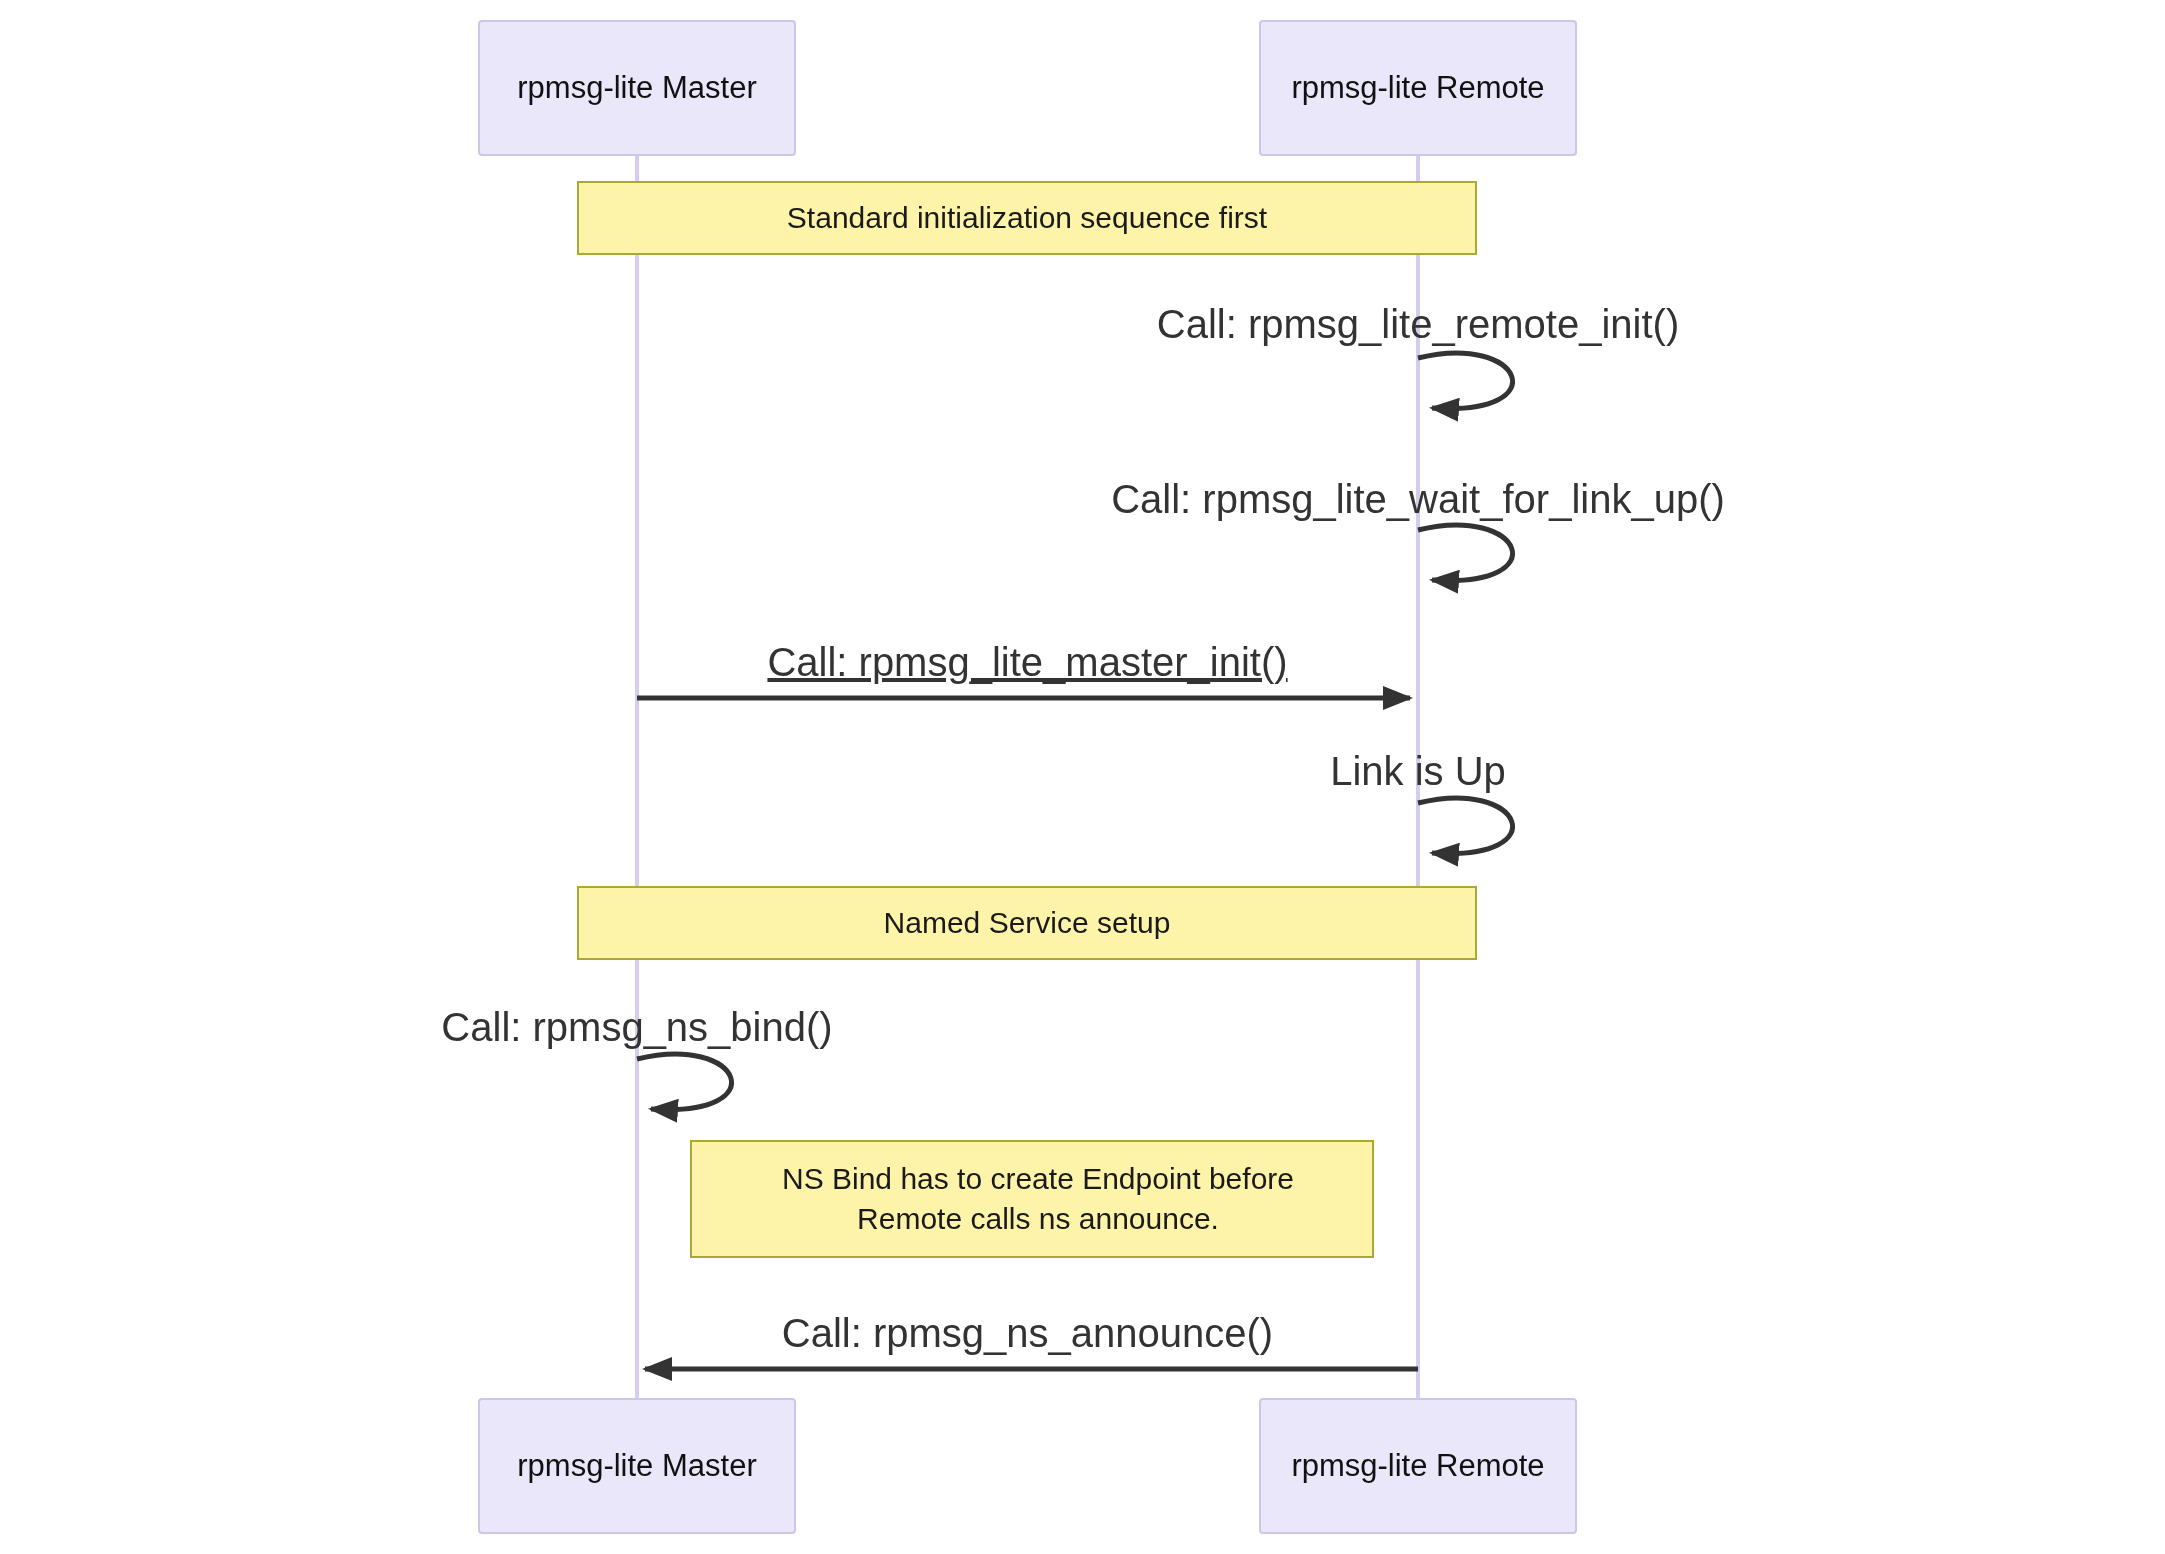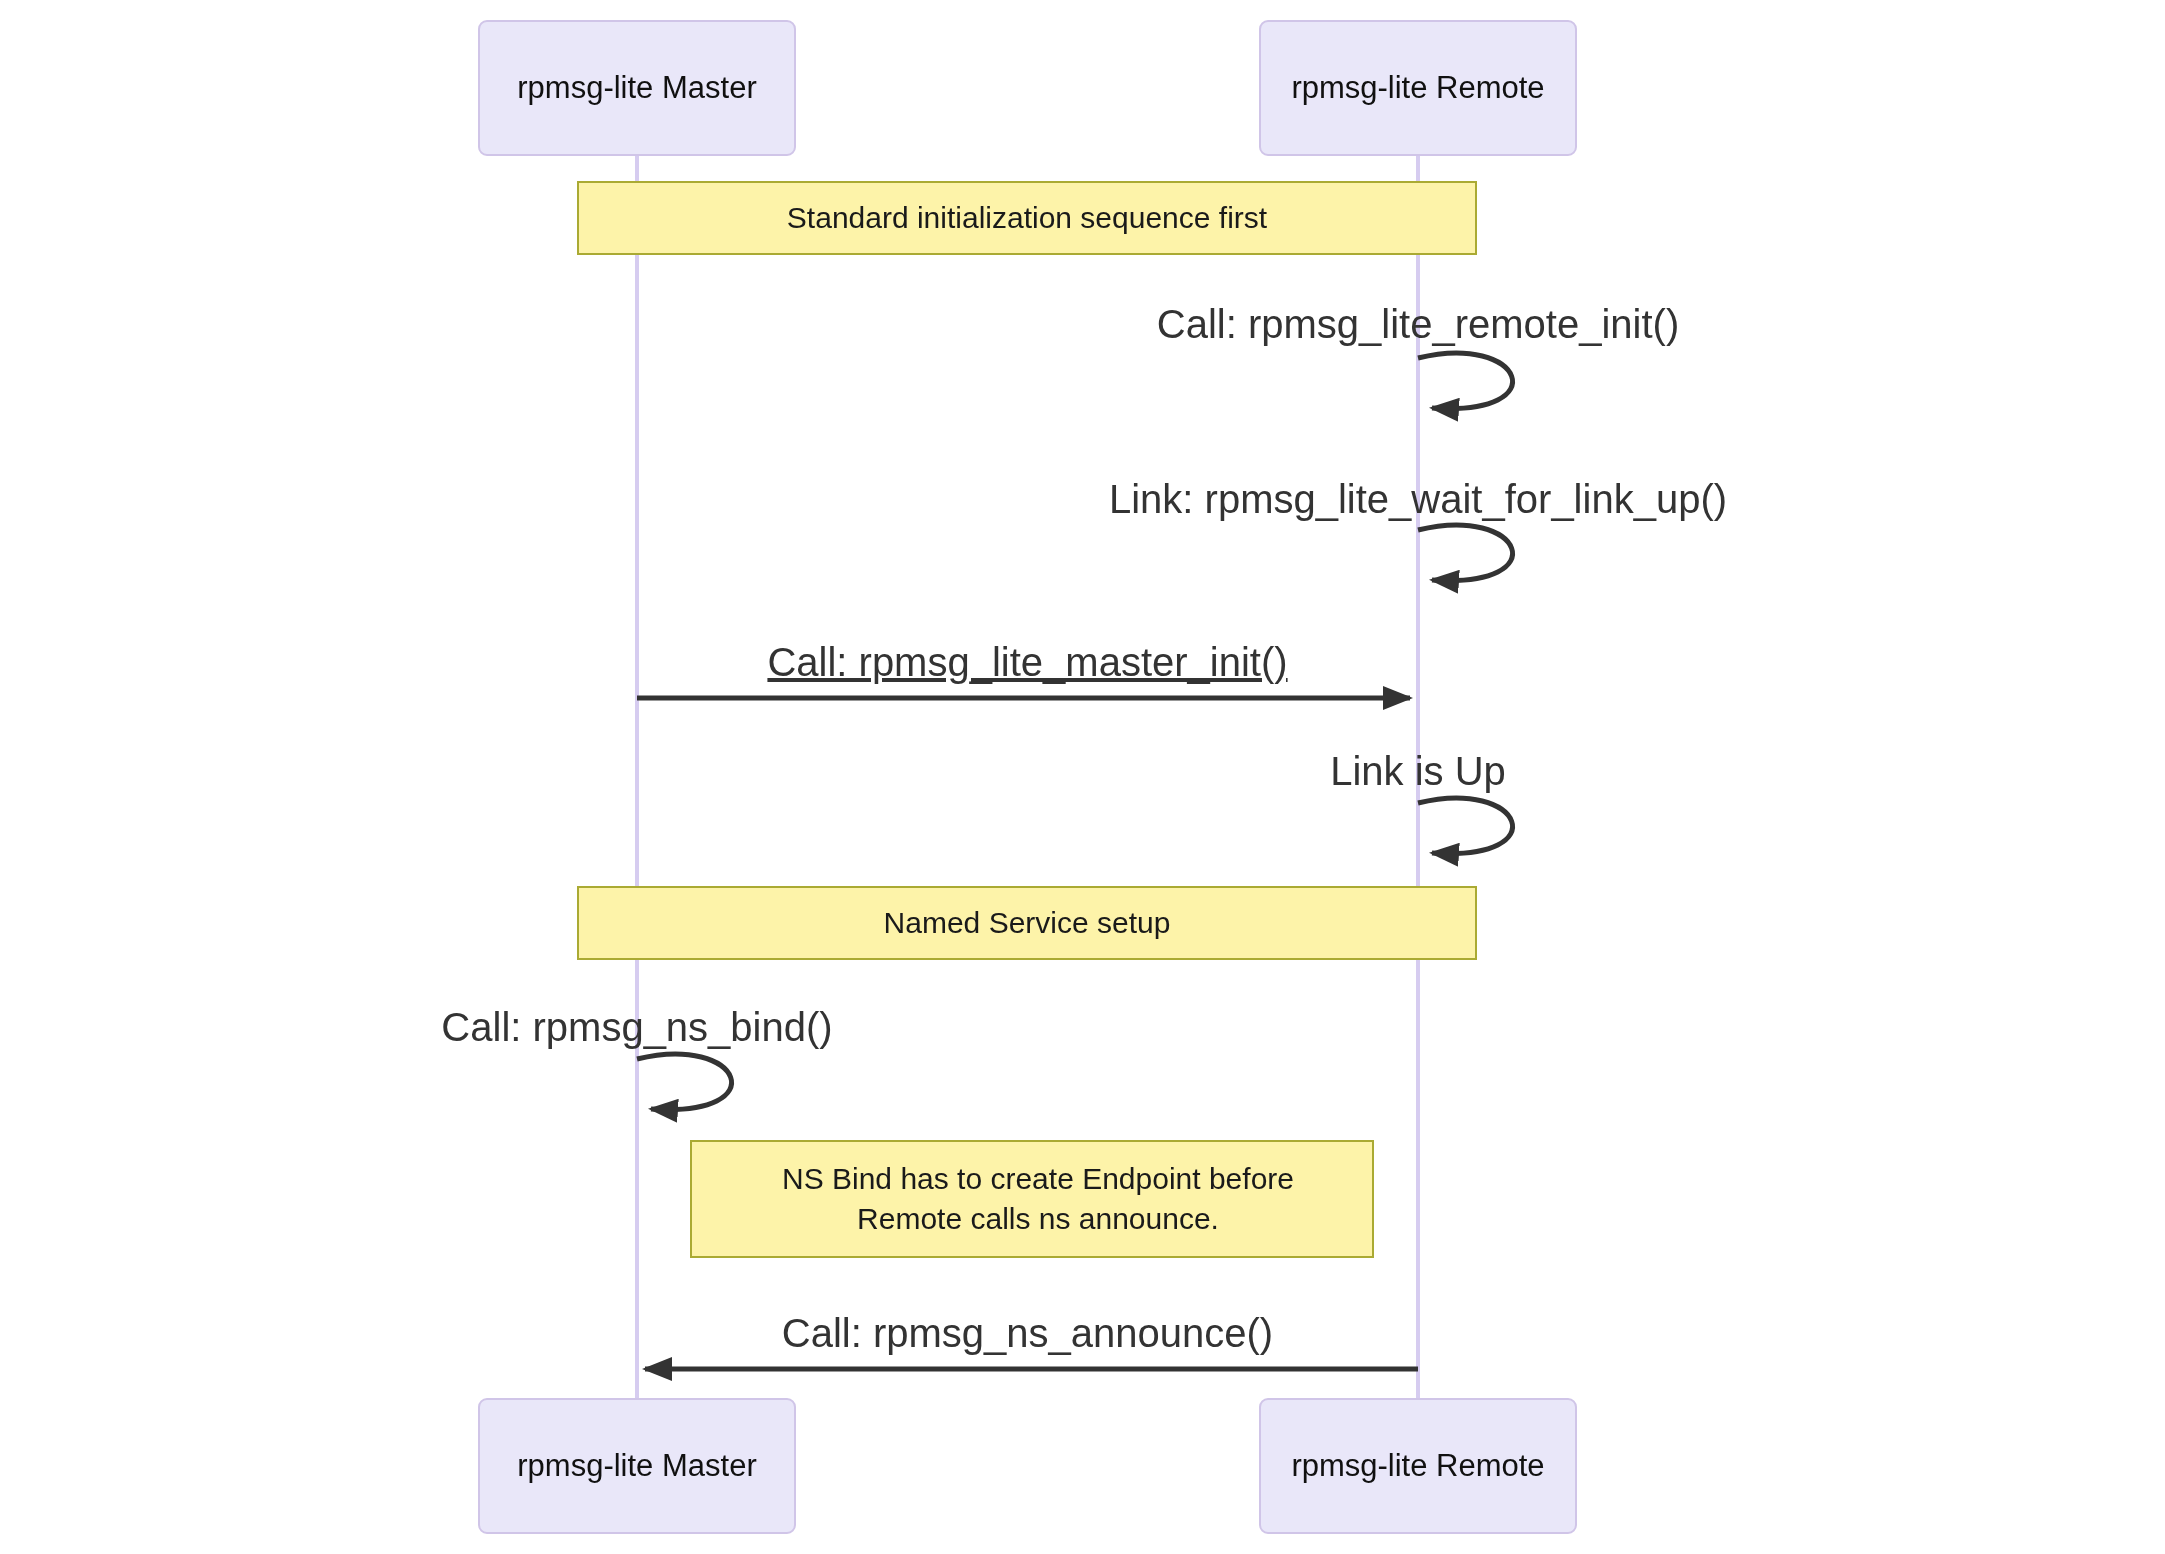"rpmsg-lite Master" .actor { border-radius: 9px -> 4px }
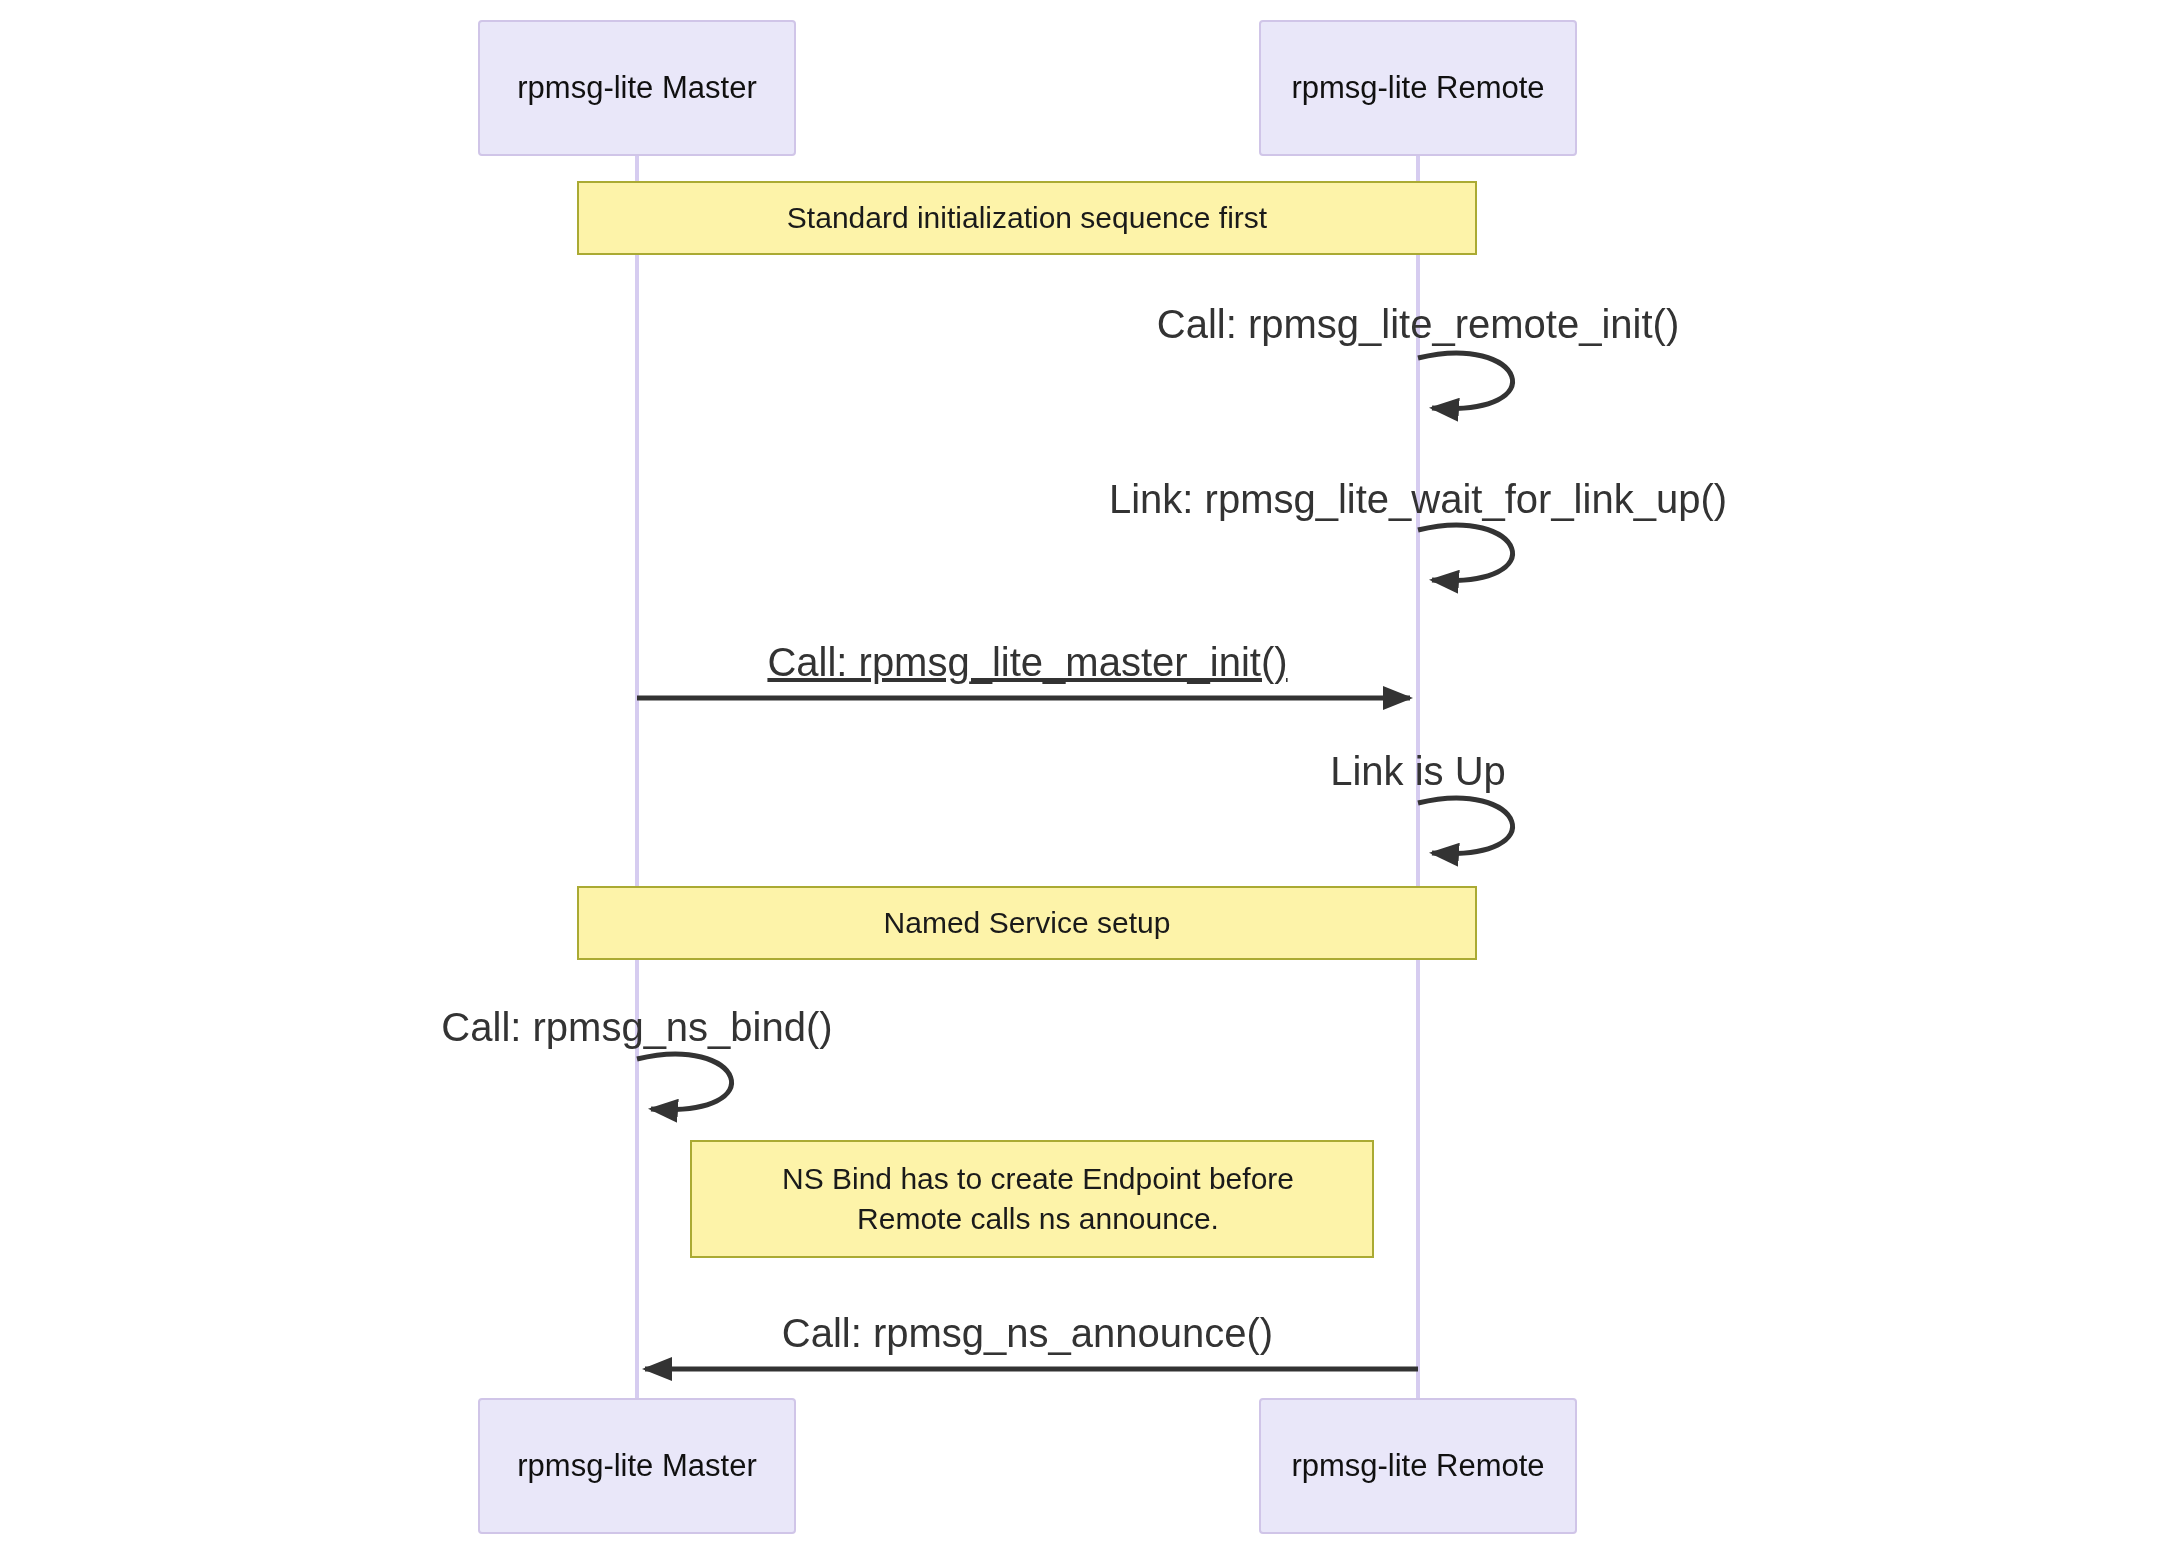"Link: rpmsg_lite_wait_for_link_up()" div.msg { text: Link -> Call }
